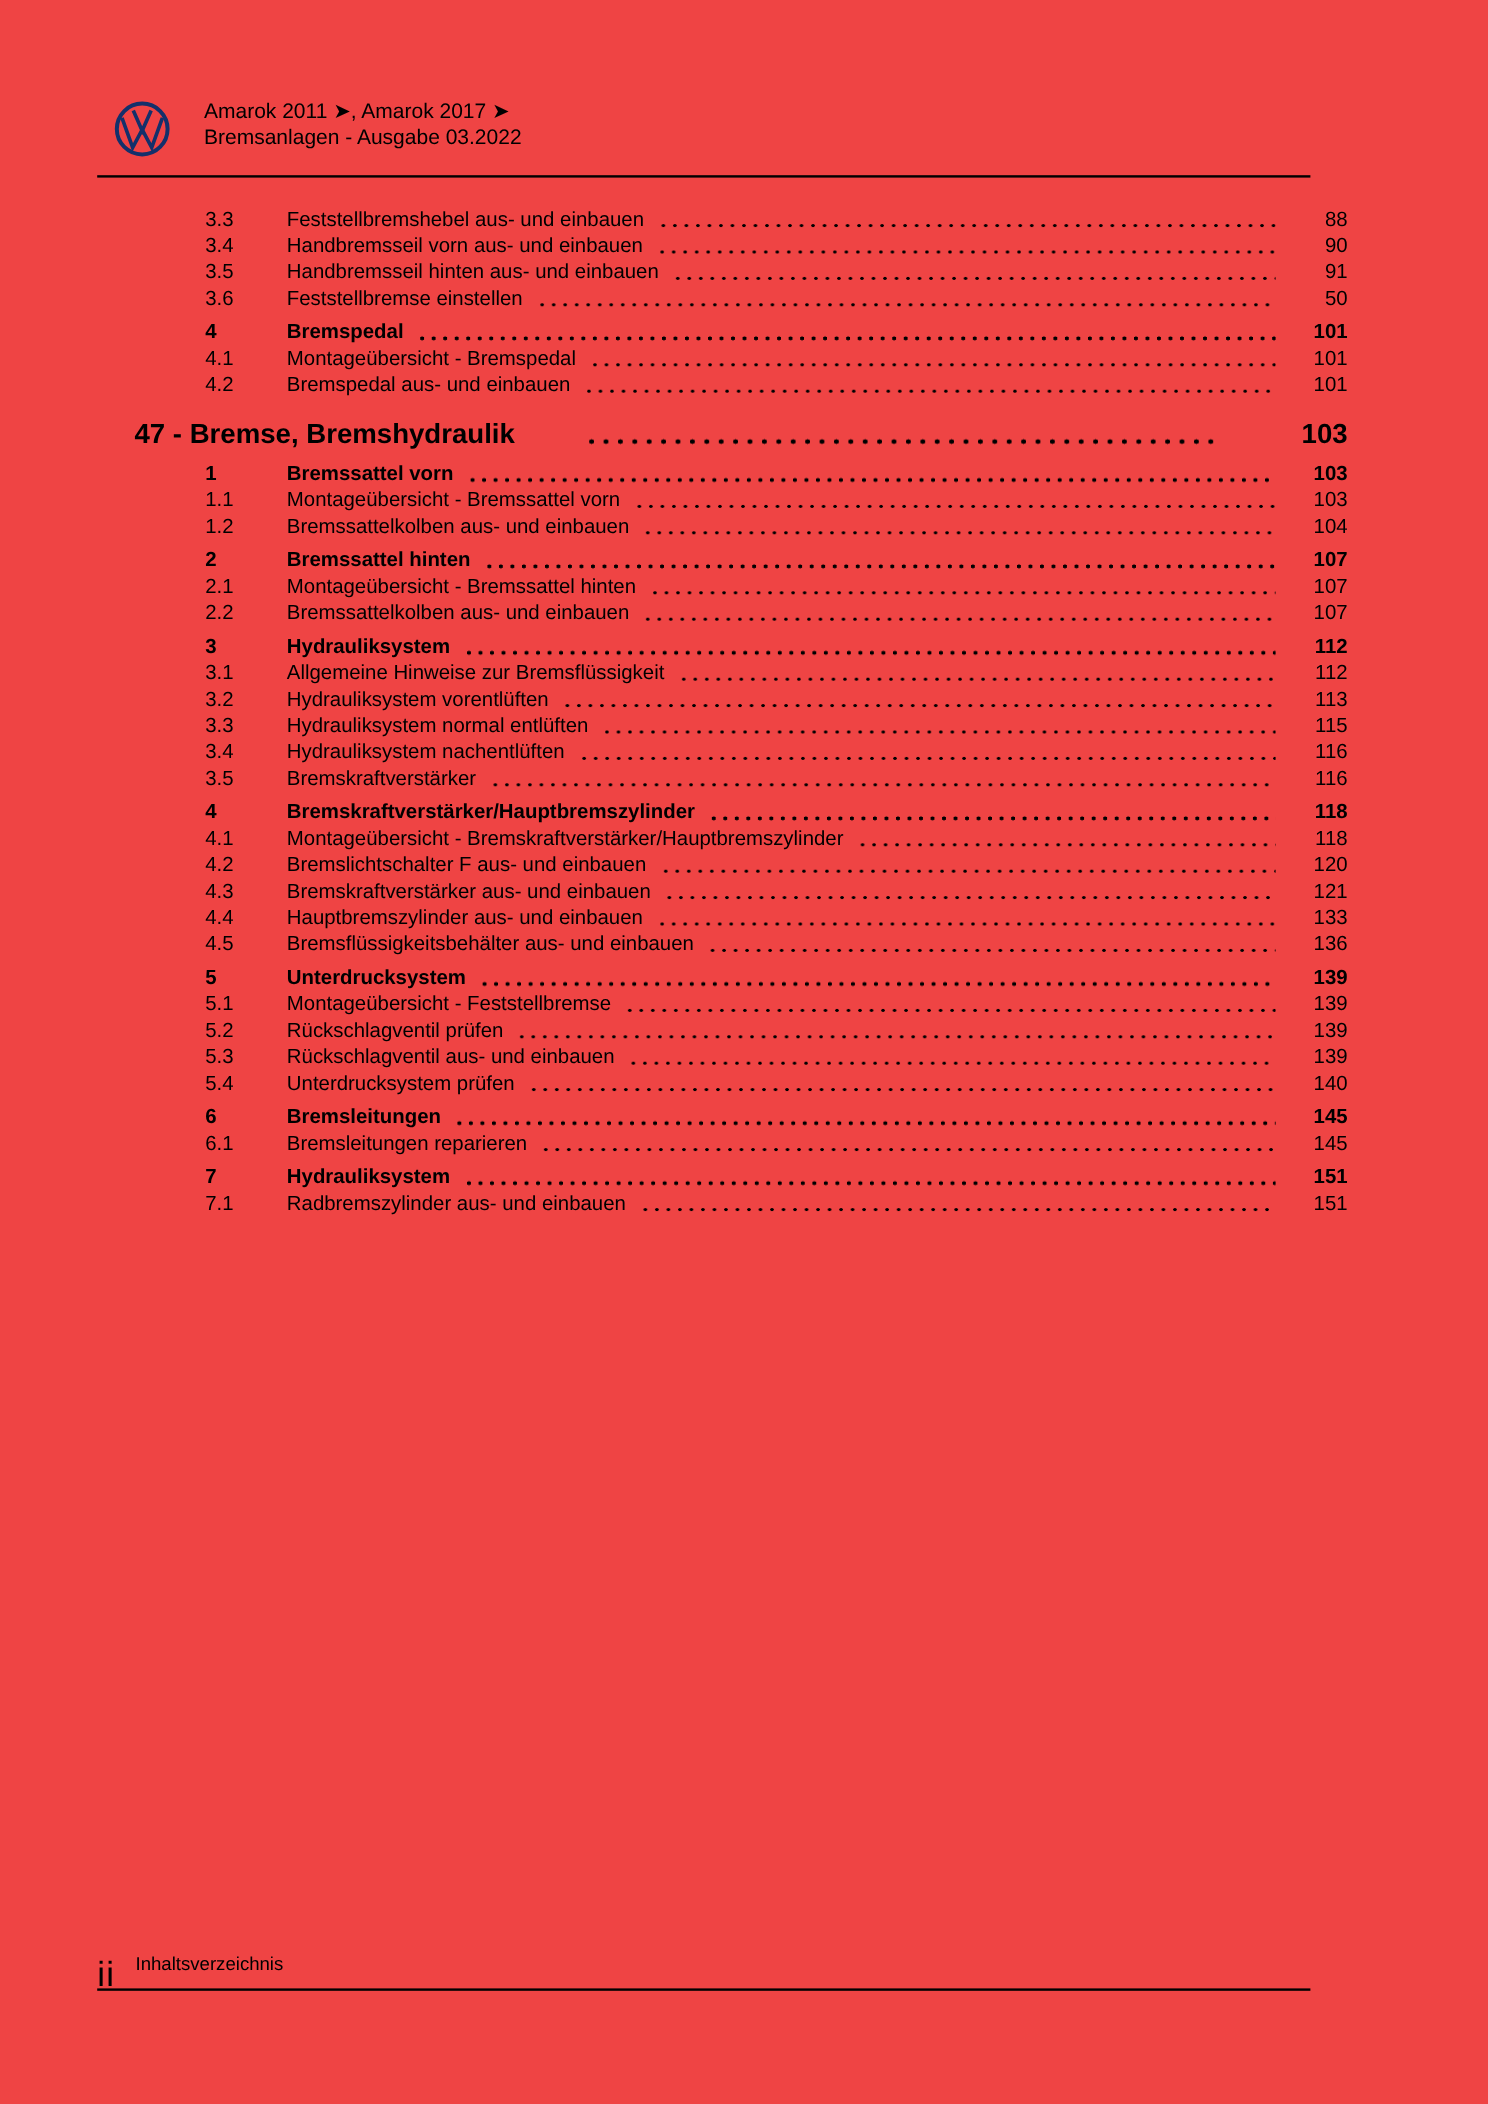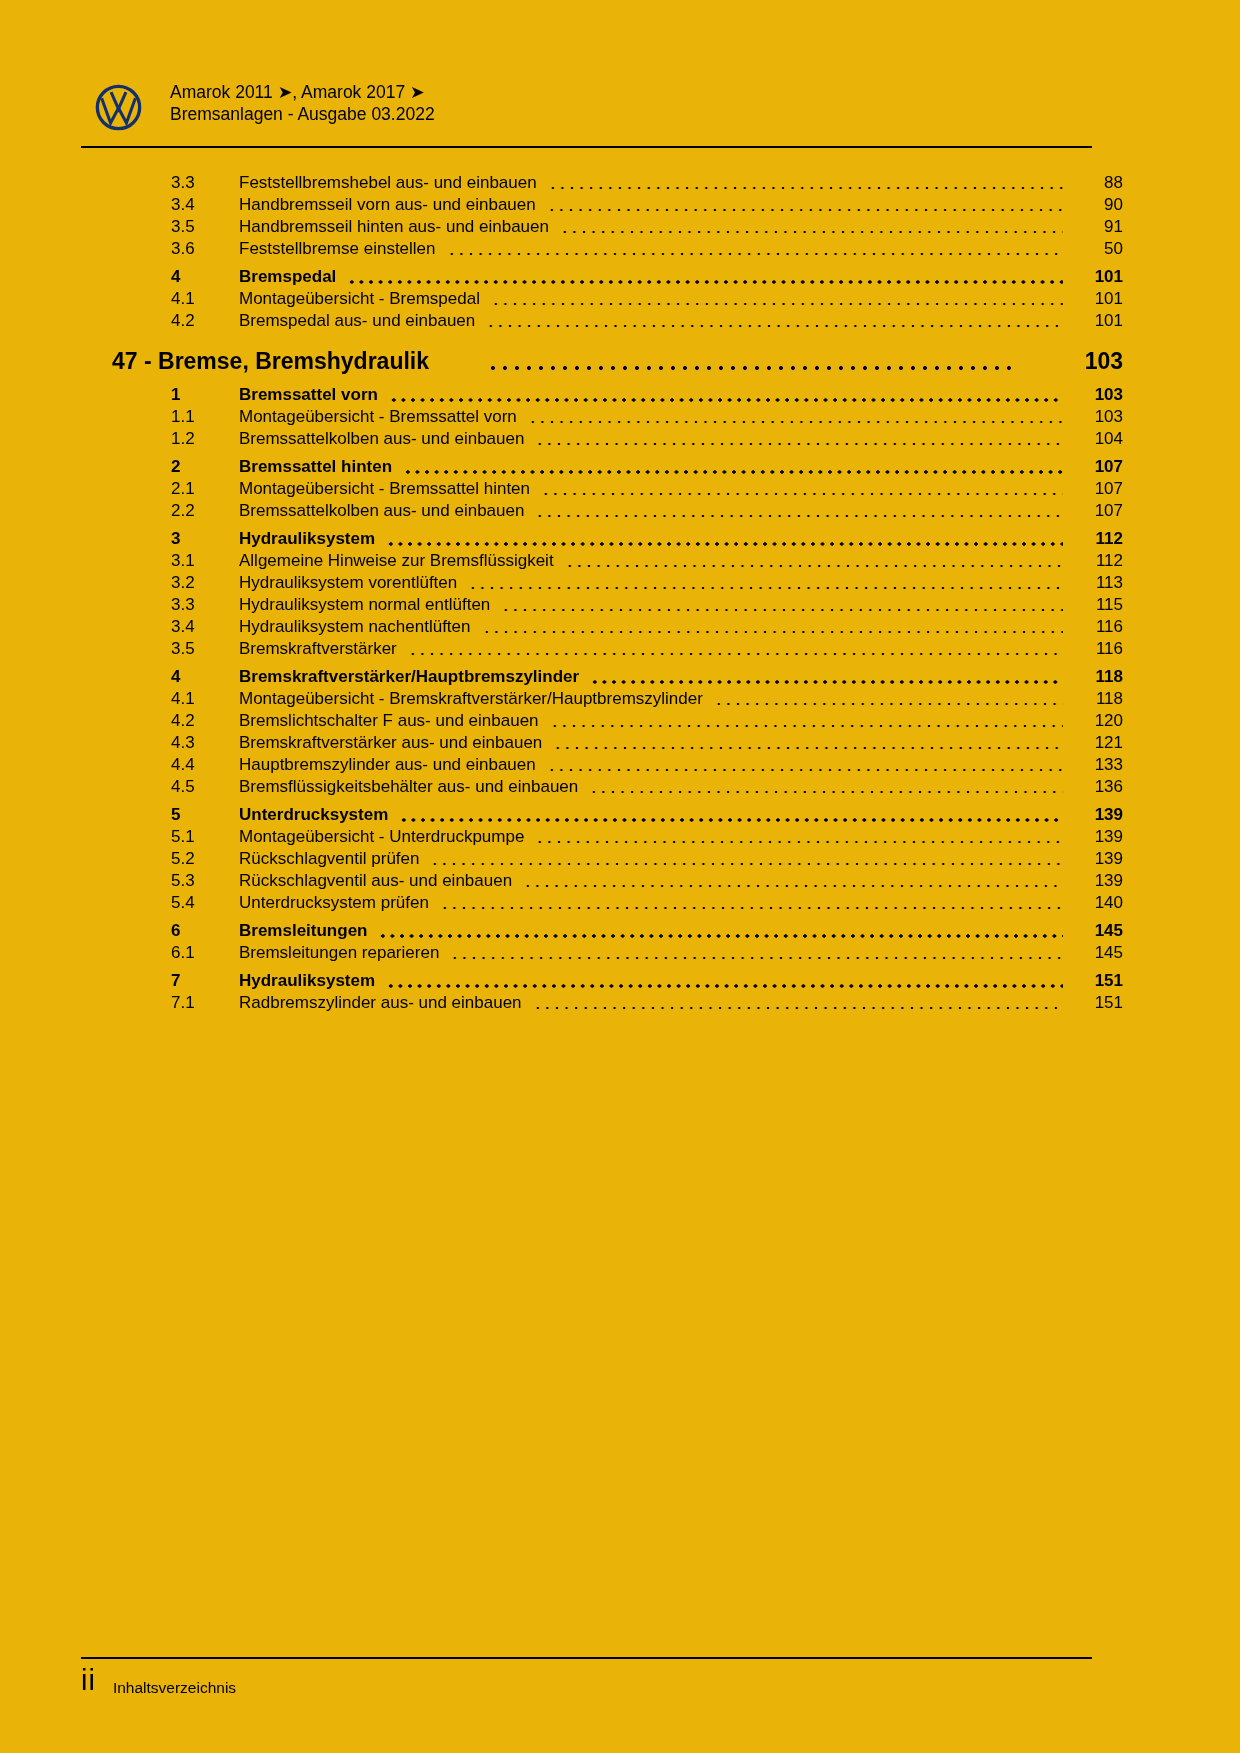"Amarok 2011 ➤, Amarok 2017" .sheet { background: #eab308 -> #ef4444 }
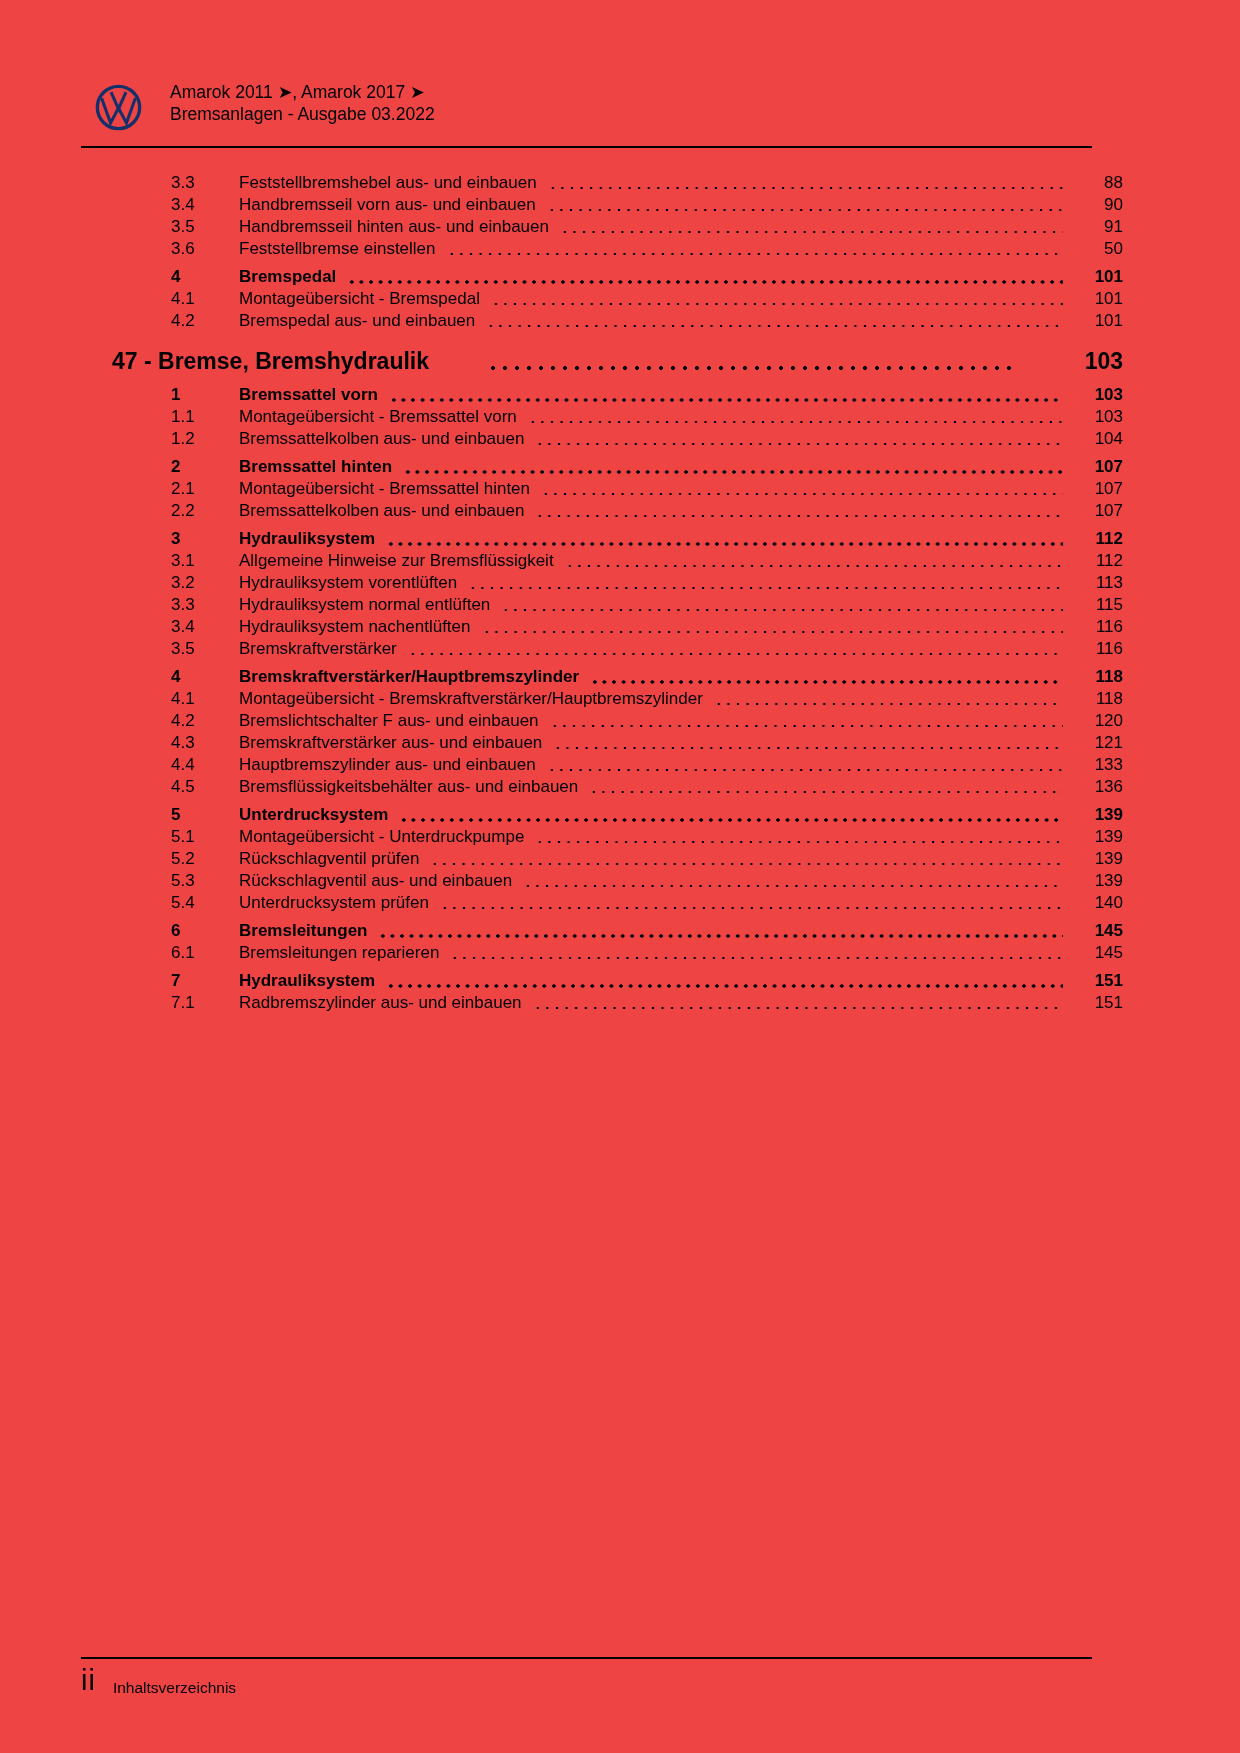"Montageübersicht - Unterdruckpumpe" span.ttl { text: Unterdruckpumpe -> Feststellbremse }
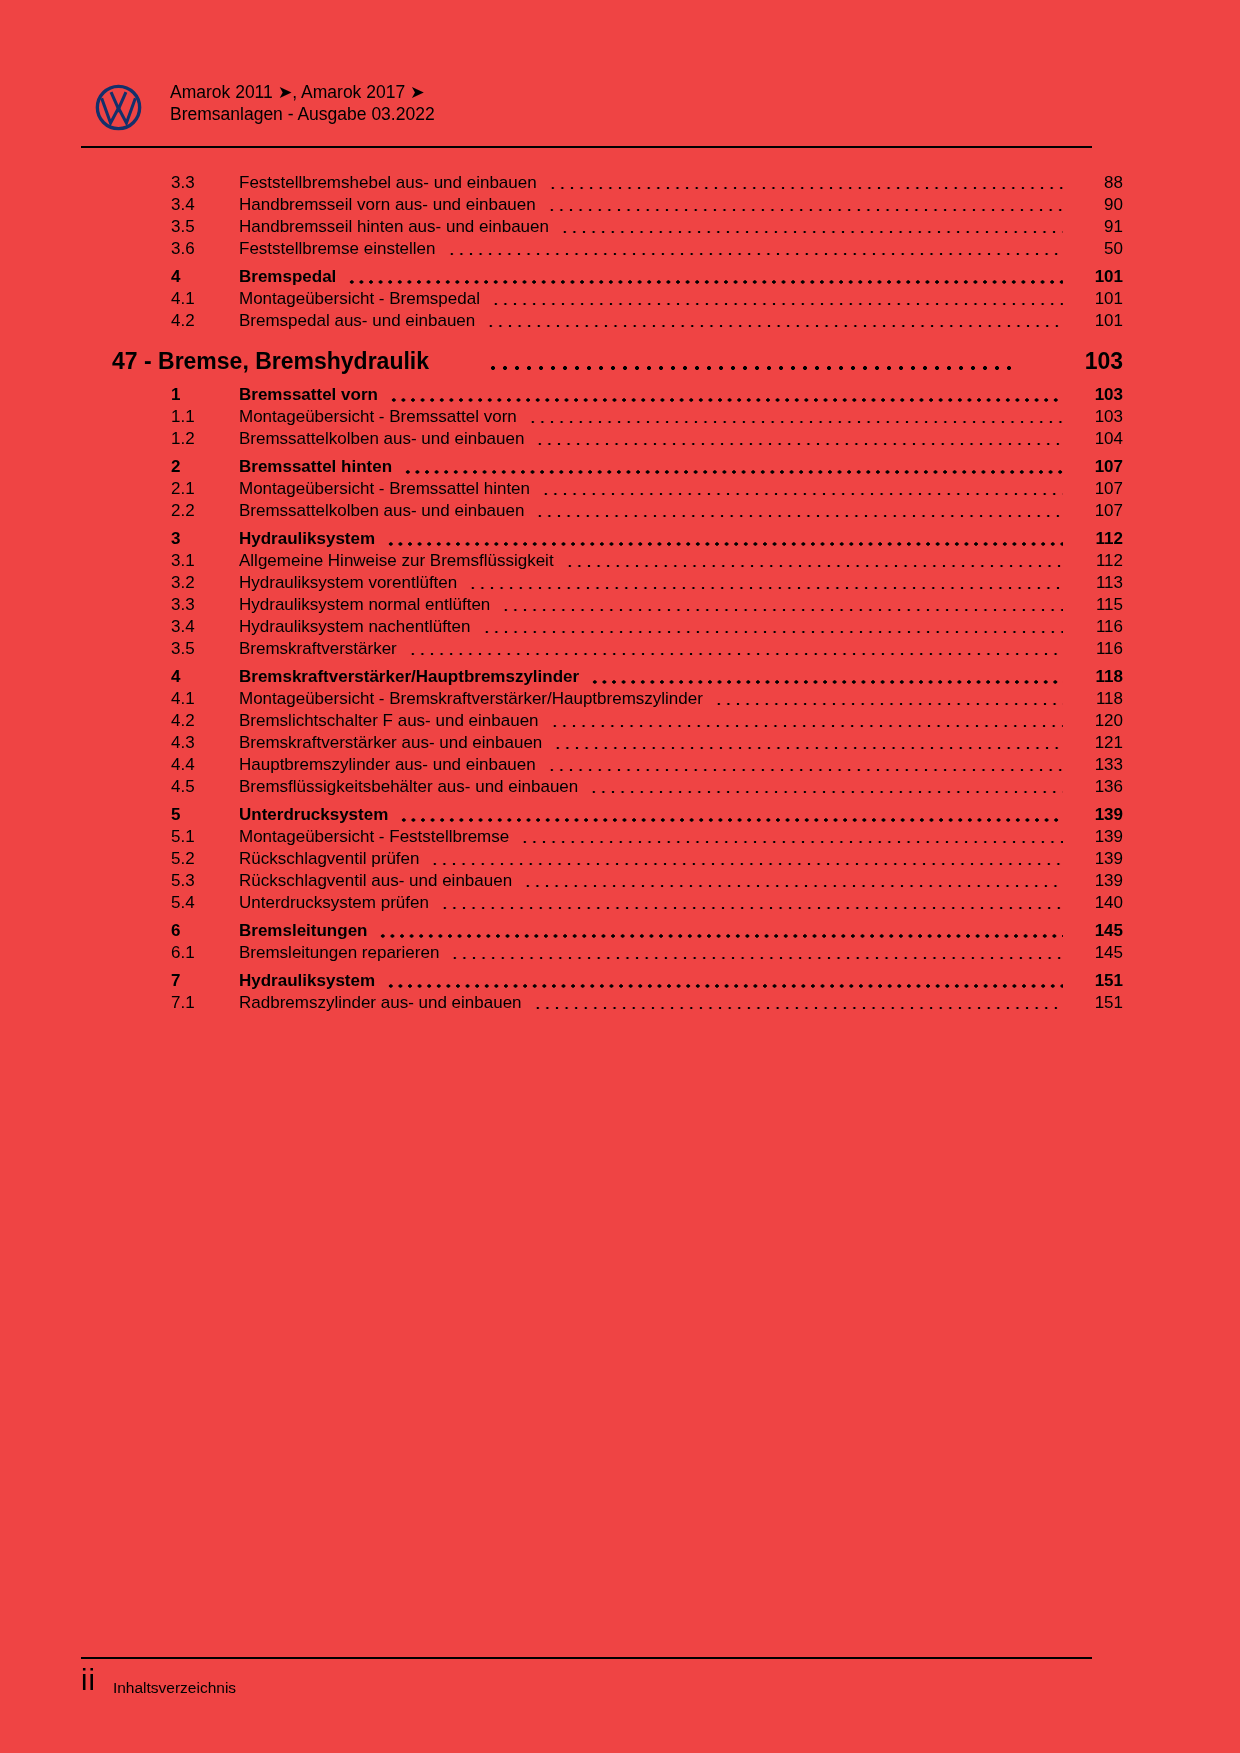"ii" .doc-footer { align-items: flex-end -> flex-start; top: 1663px -> 1629px }
